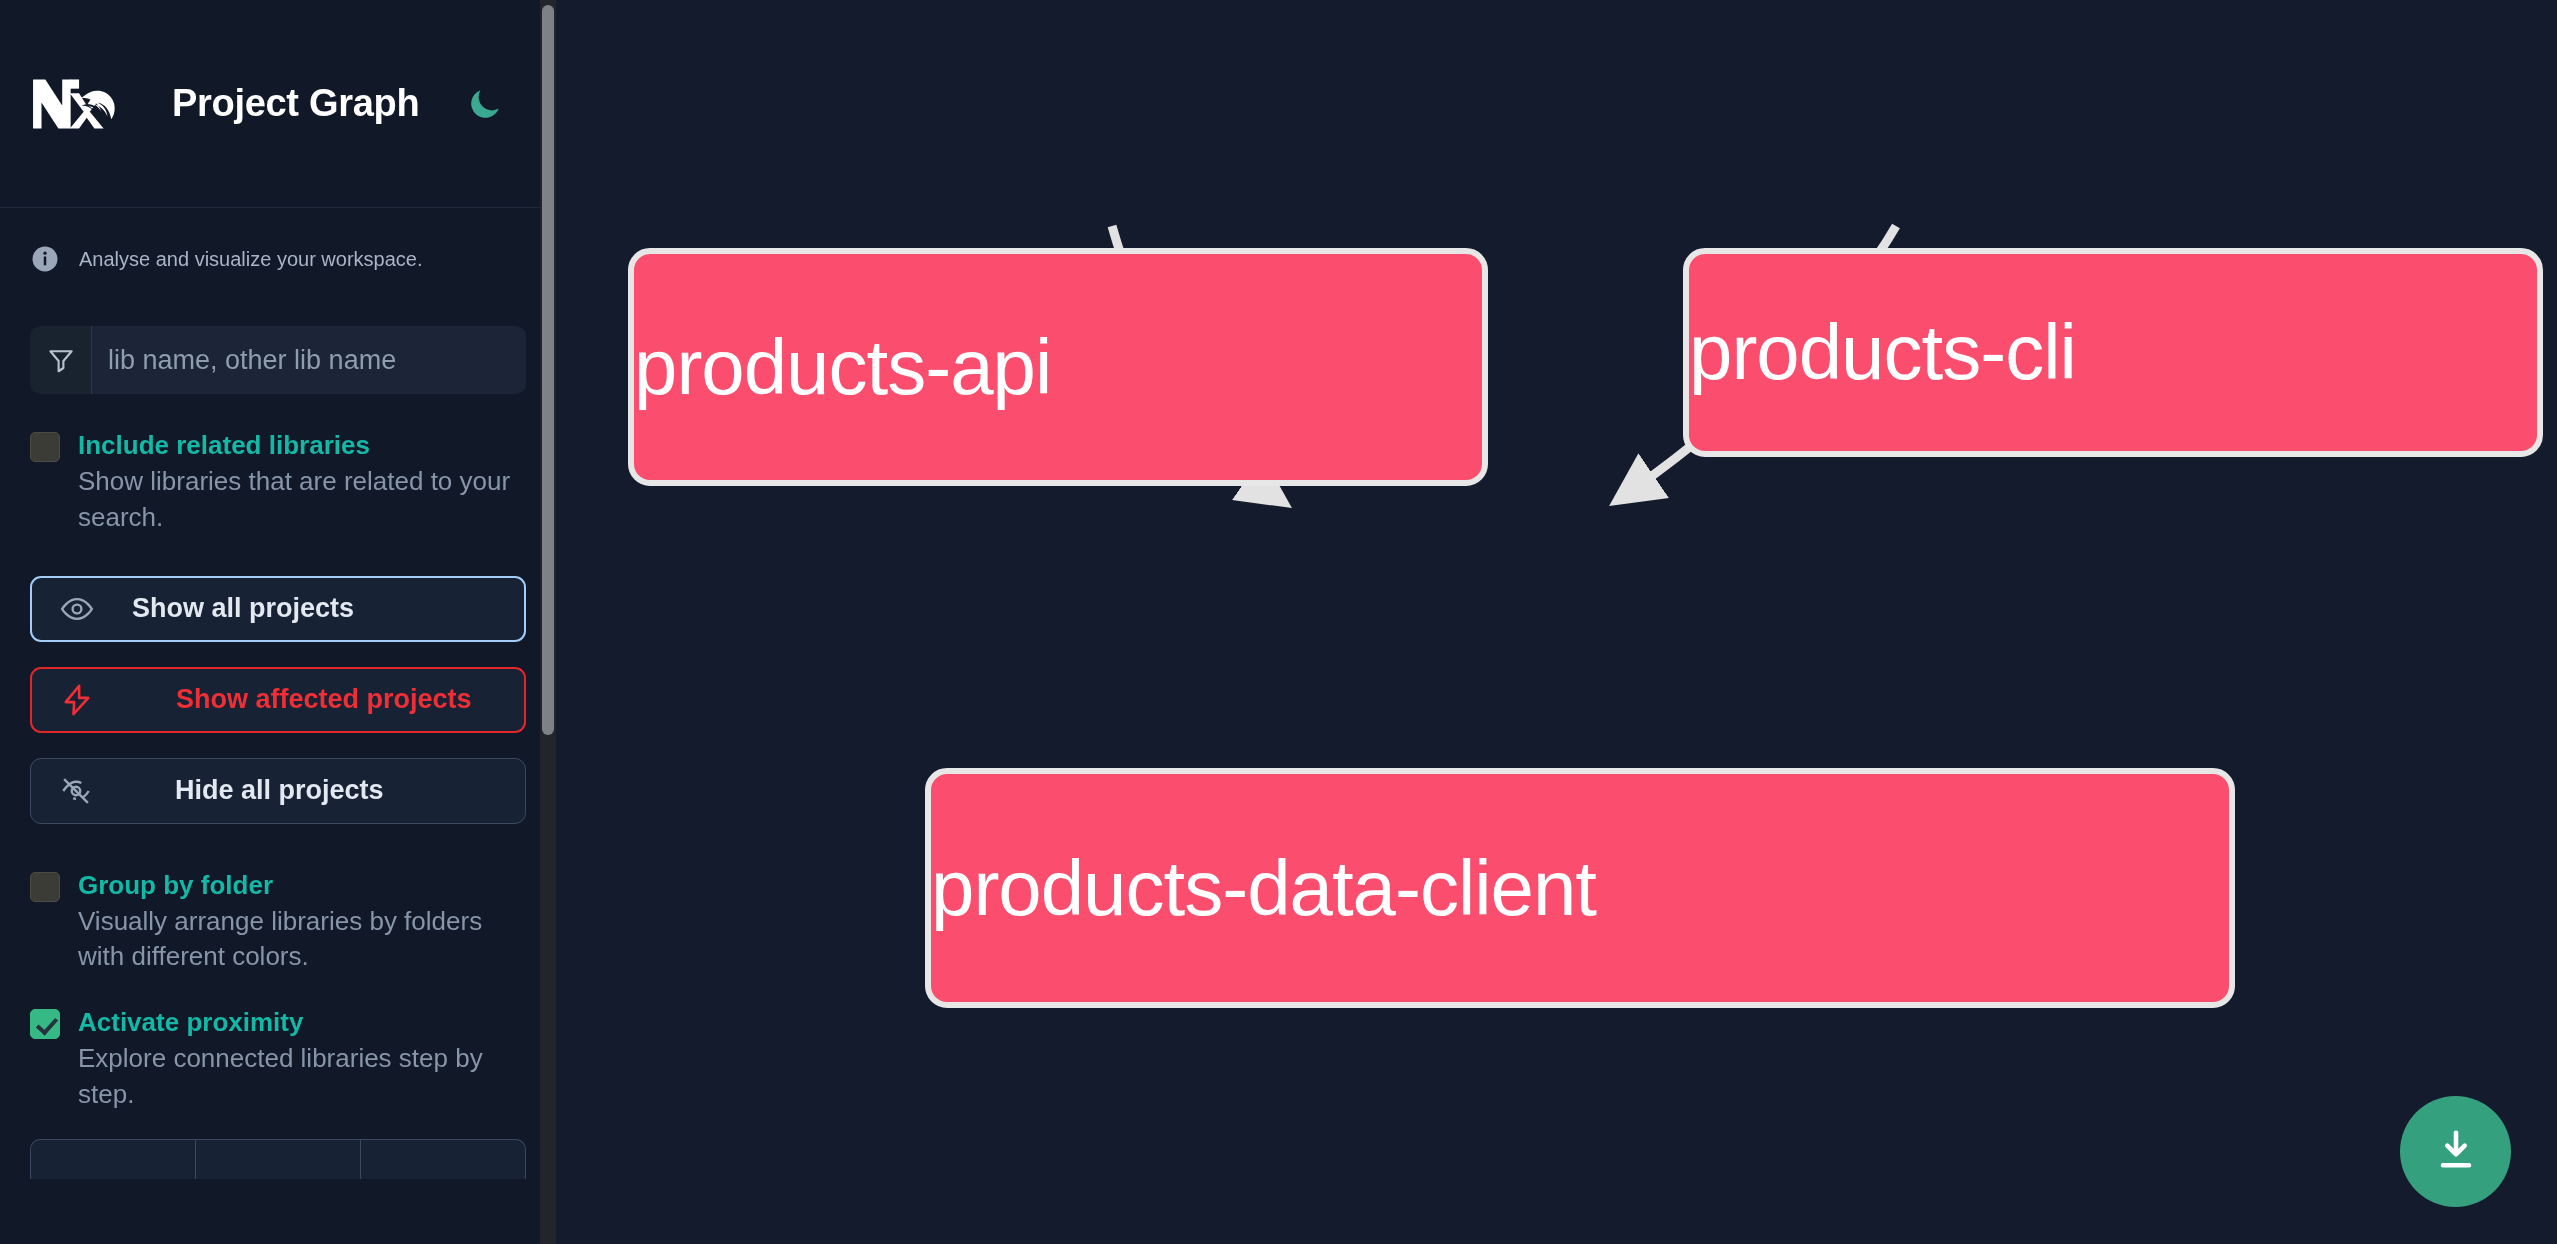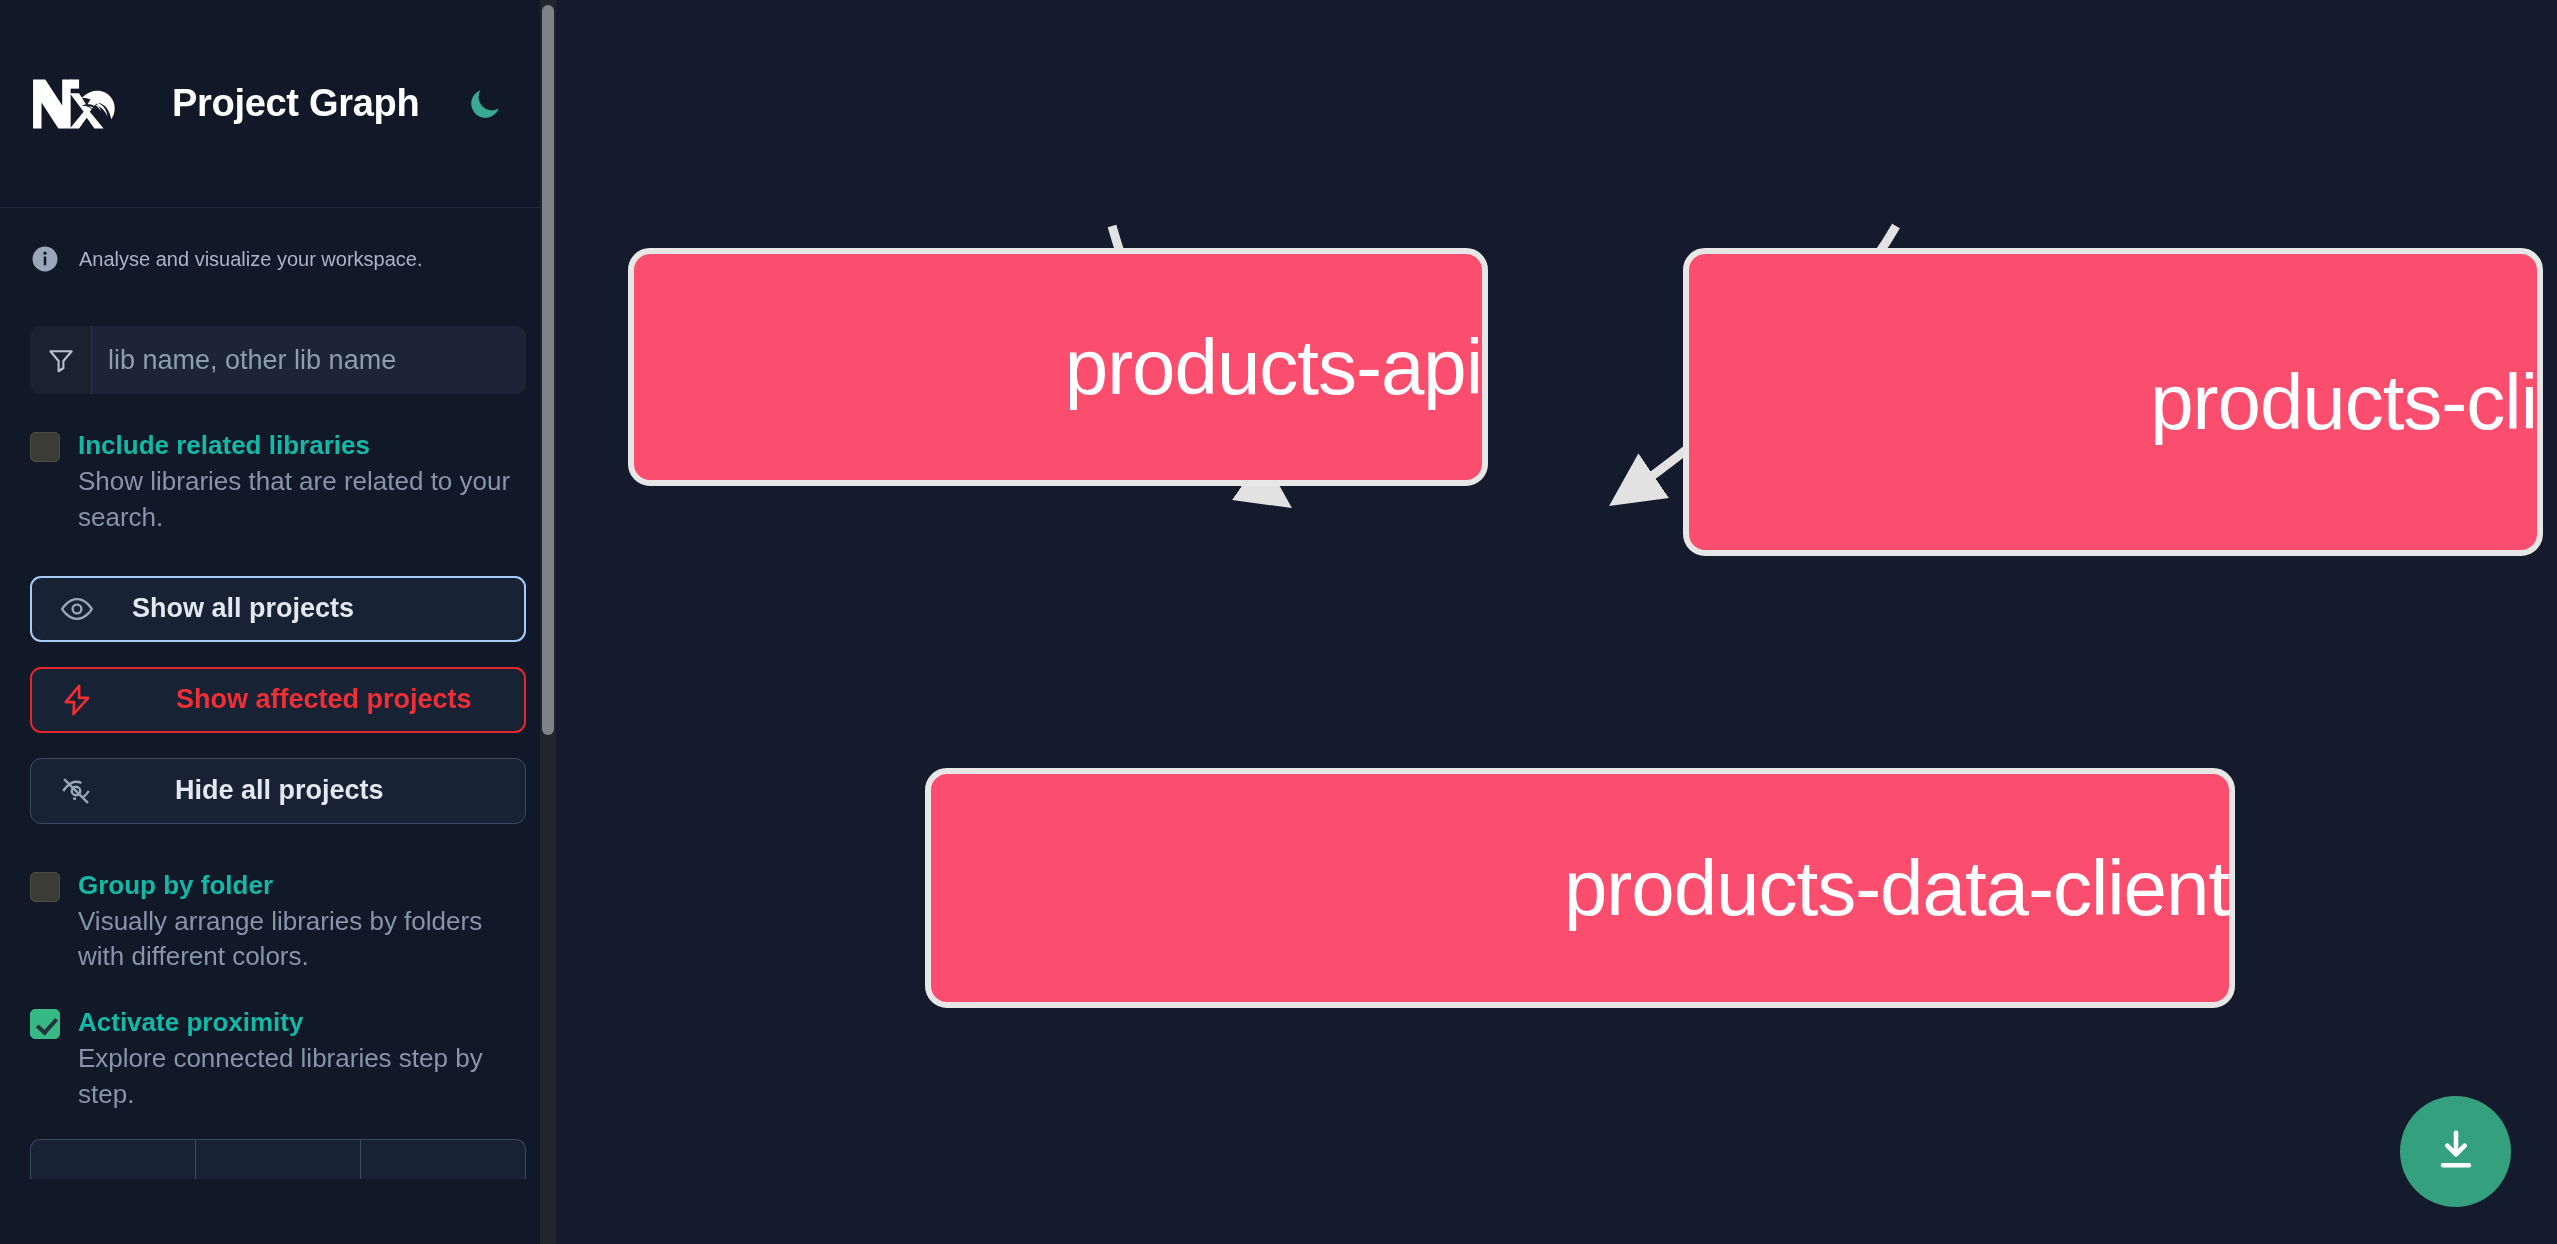"products-api" .node { justify-content: flex-end -> flex-start }
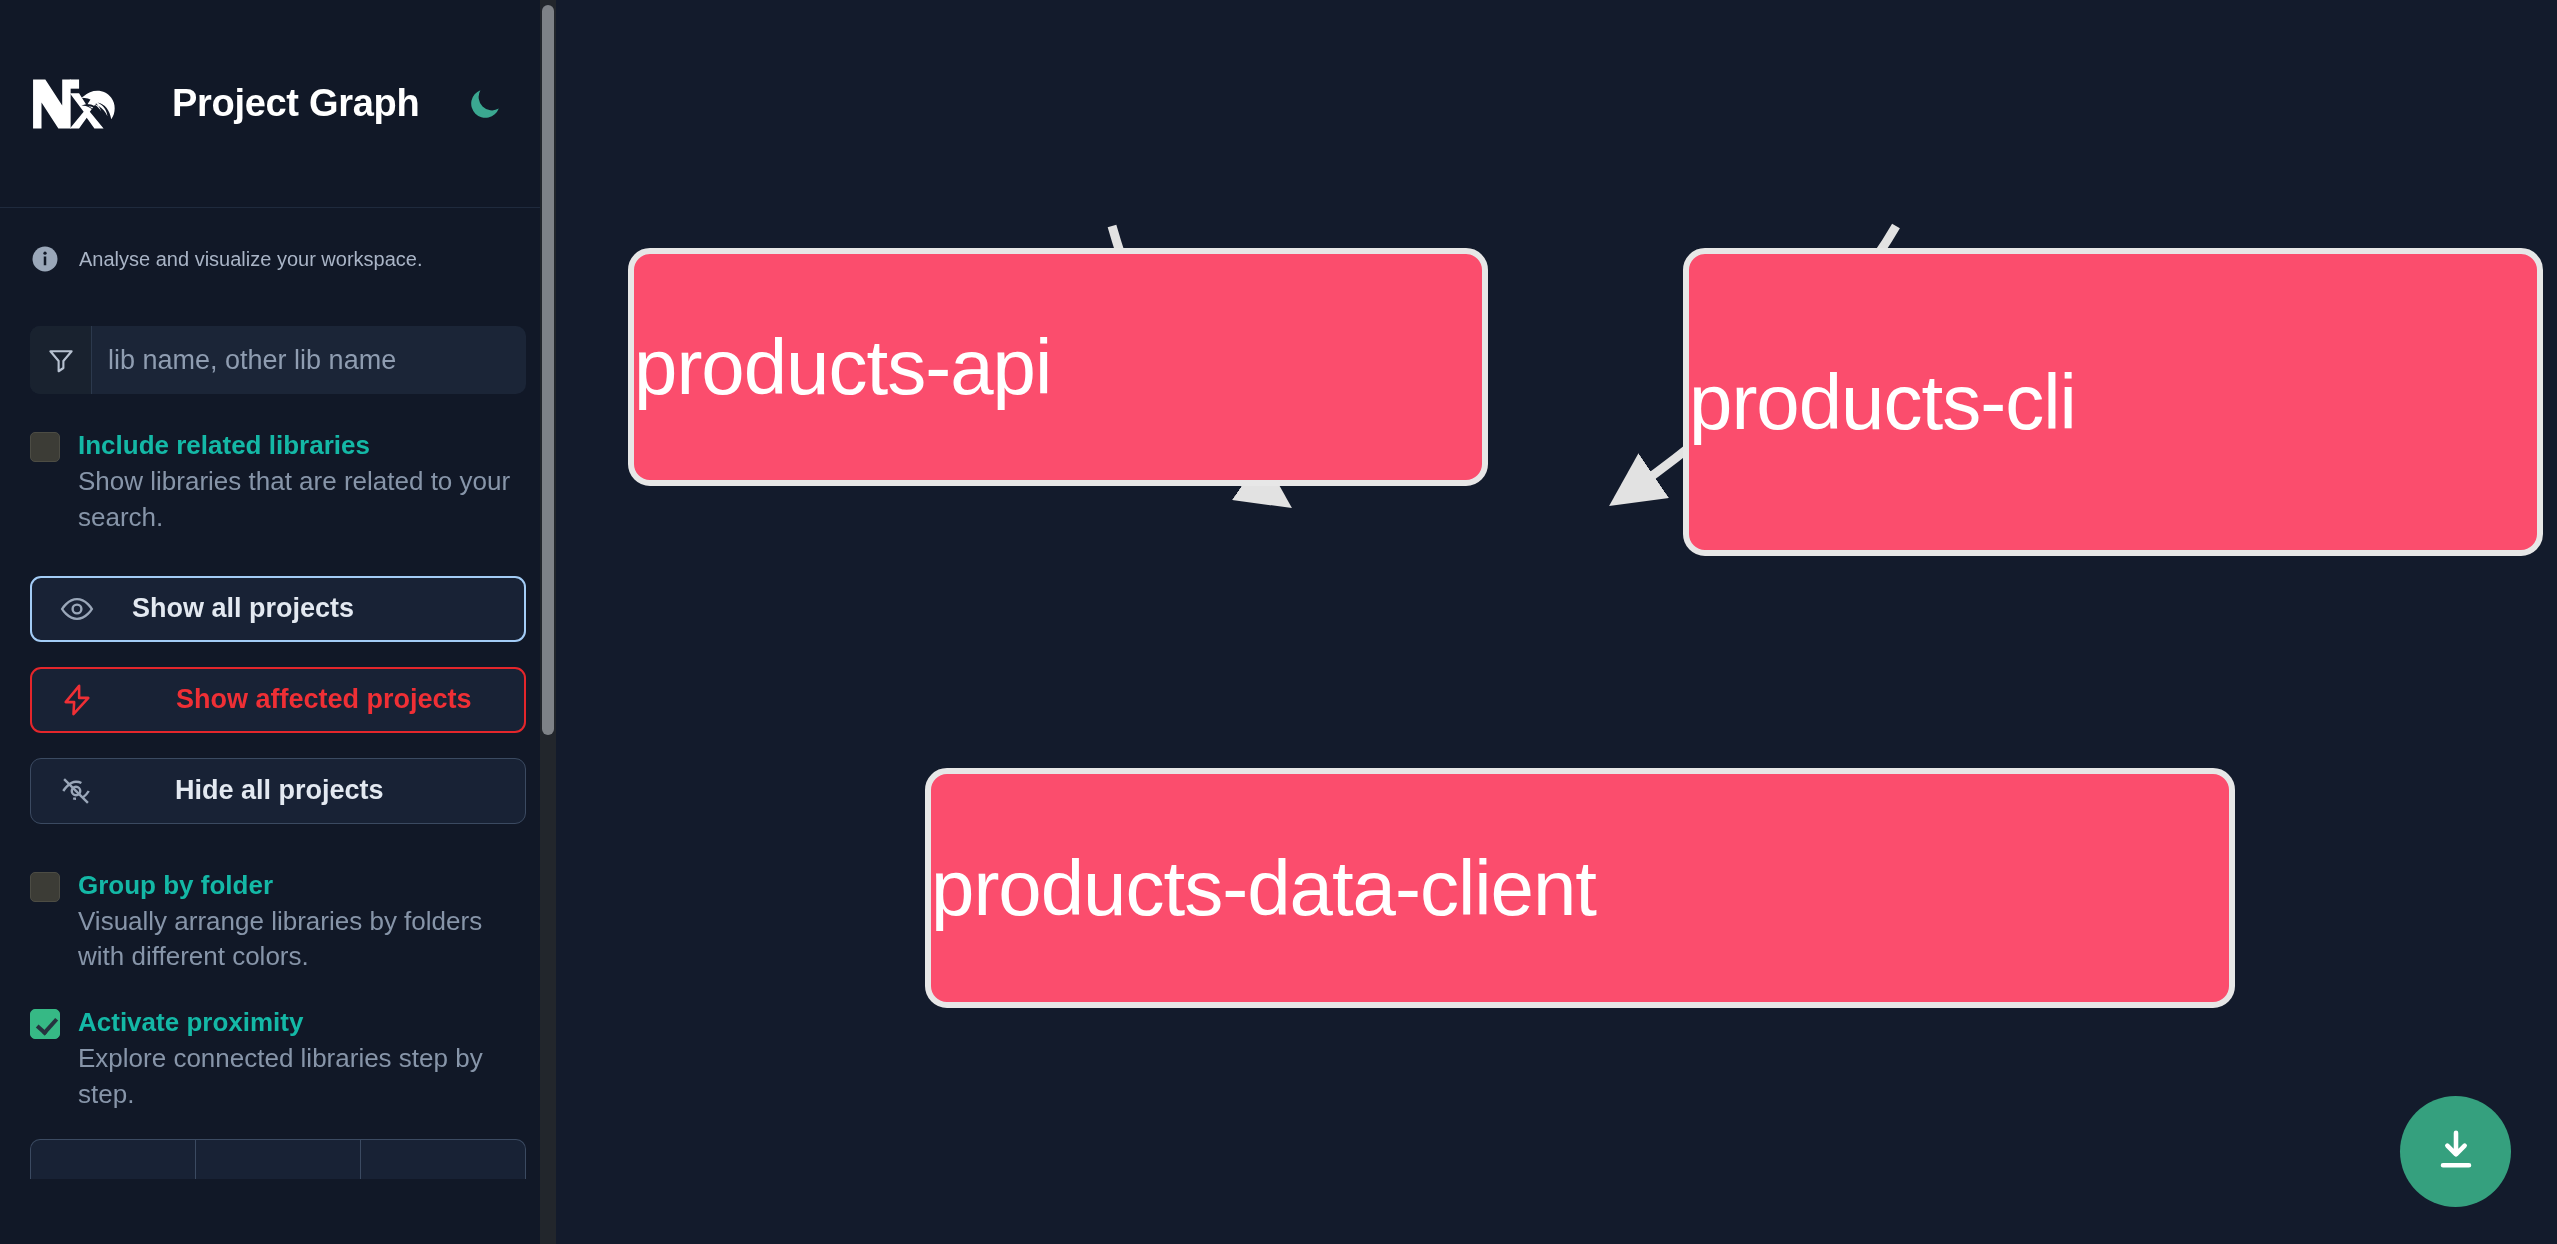"products-cli" div.node { height: 308px -> 209px }
